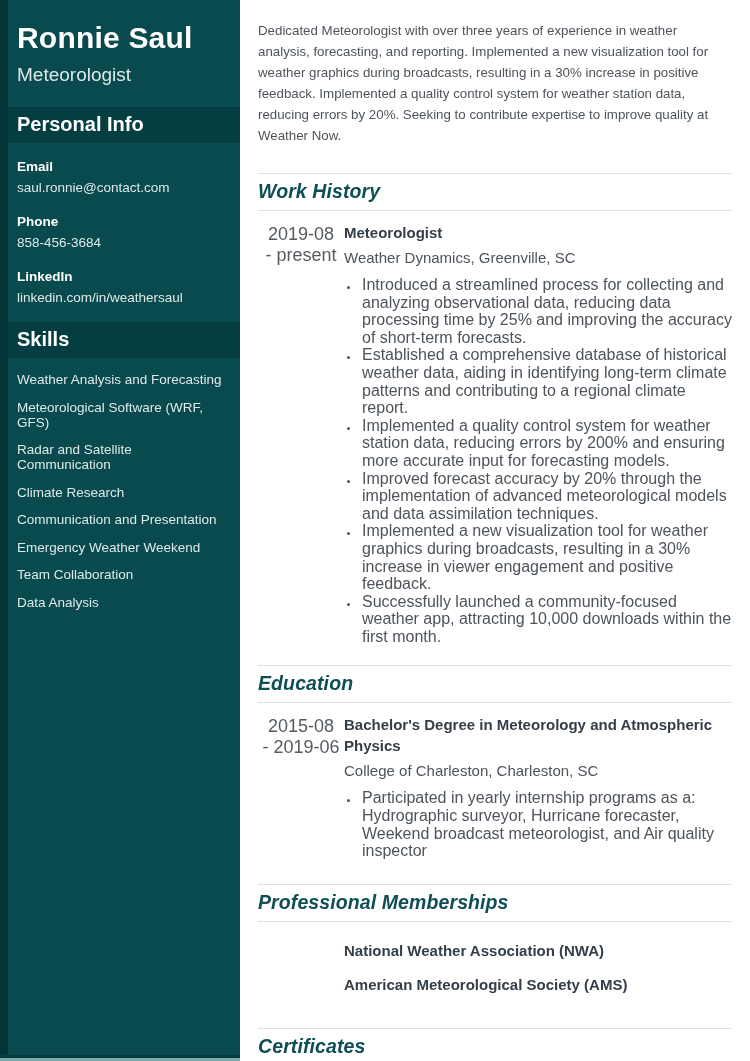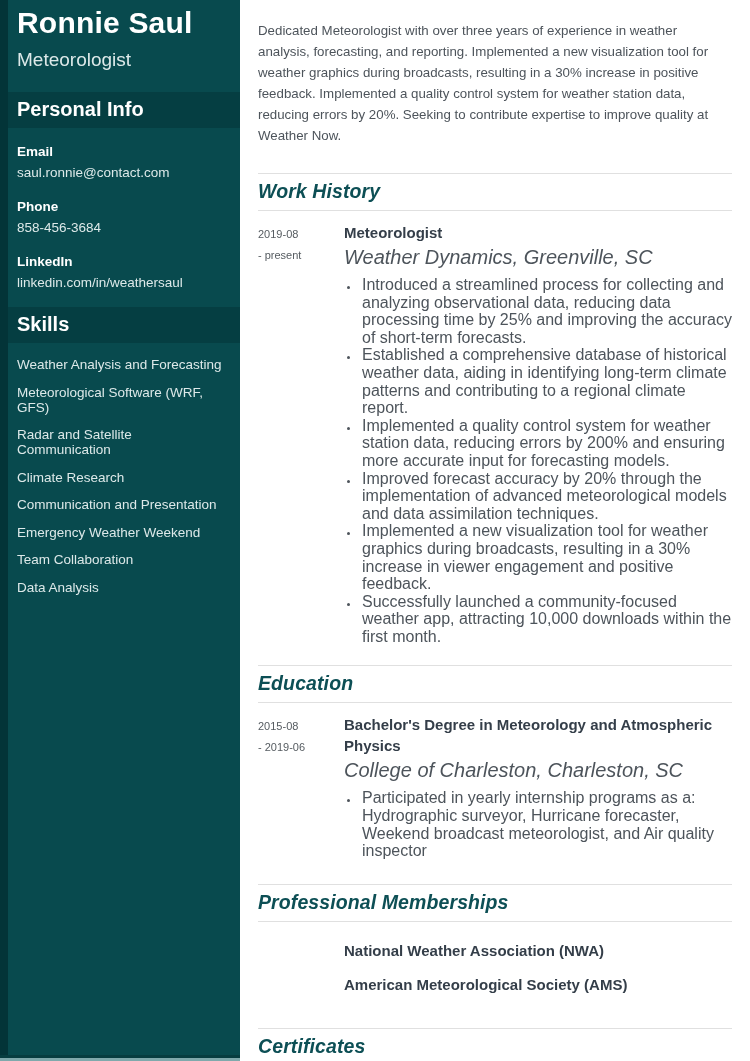"Ronnie Saul" .sidebar { padding: 6px 16px 0 17px -> 21px 16px 0 17px }
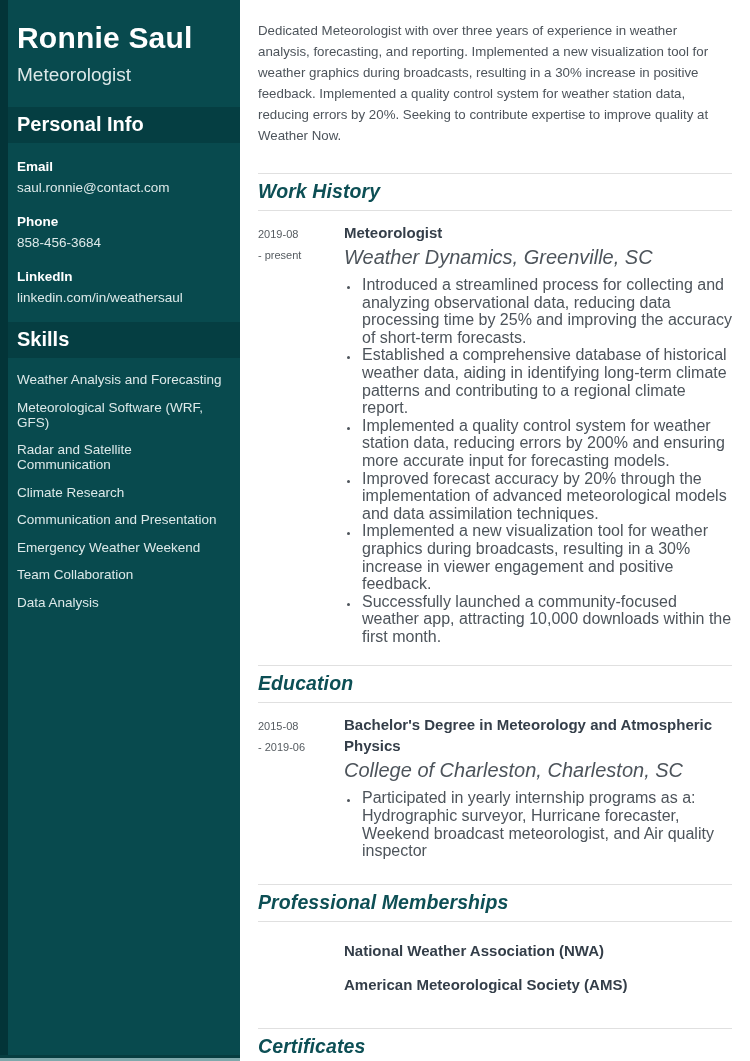"2019-08" .entry .dates { font-size: 11px -> 18px; text-align: none -> center }
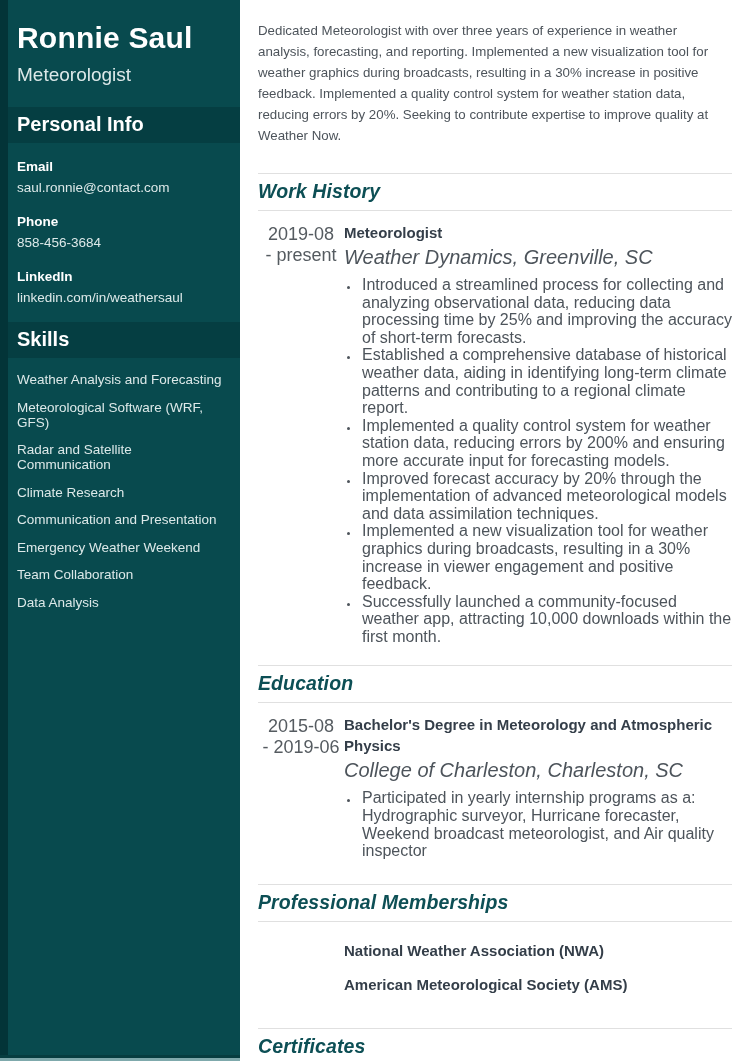"Weather Dynamics, Greenville, SC" .entry-subtitle { font-size: 20px -> 15px; font-style: italic -> none }
